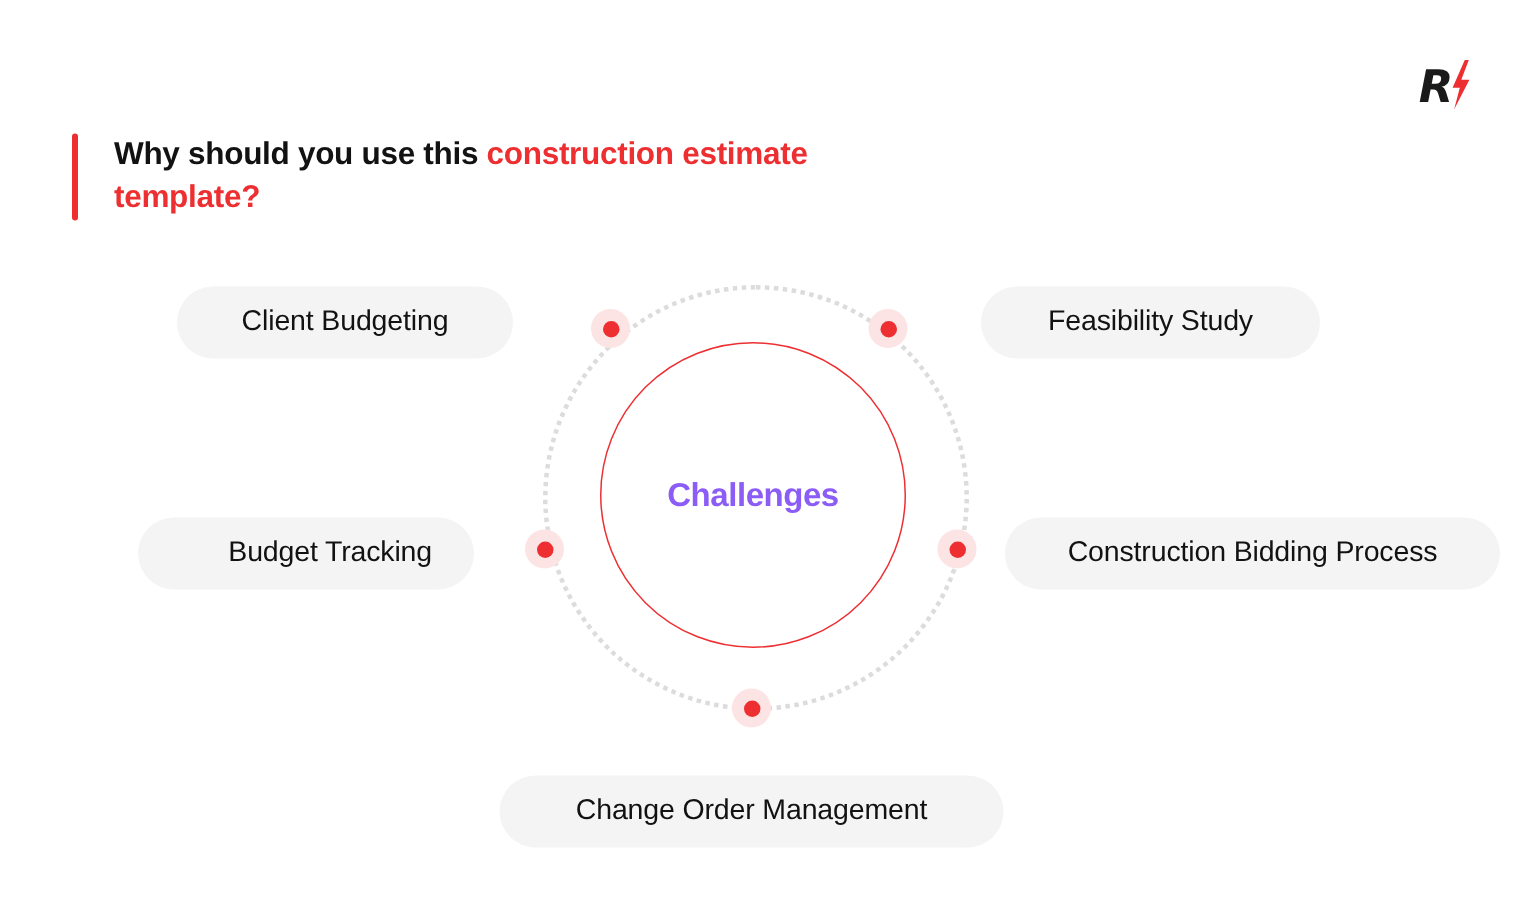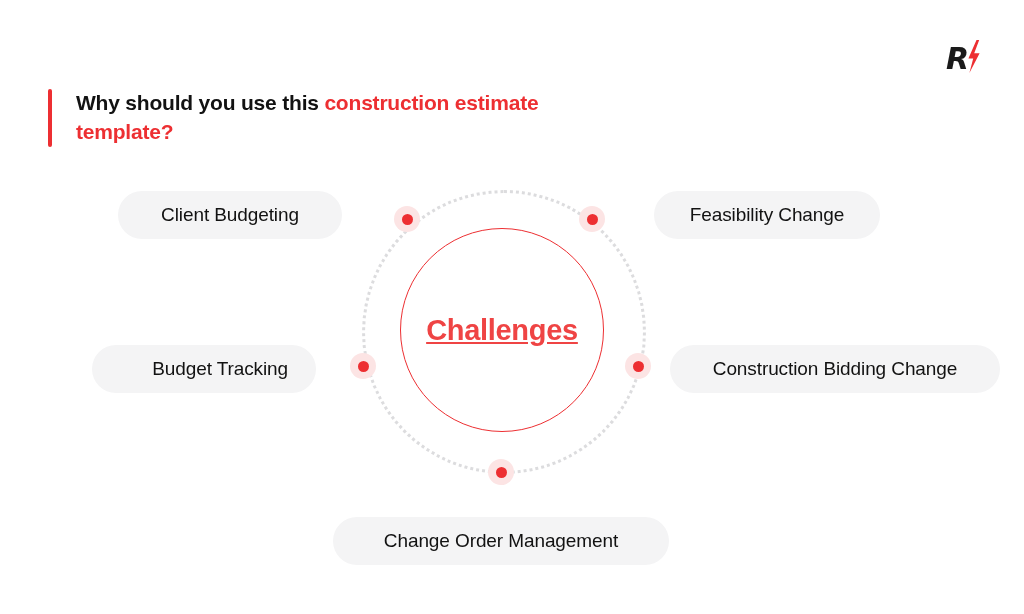"Feasibility Change" span { text: Change -> Study }
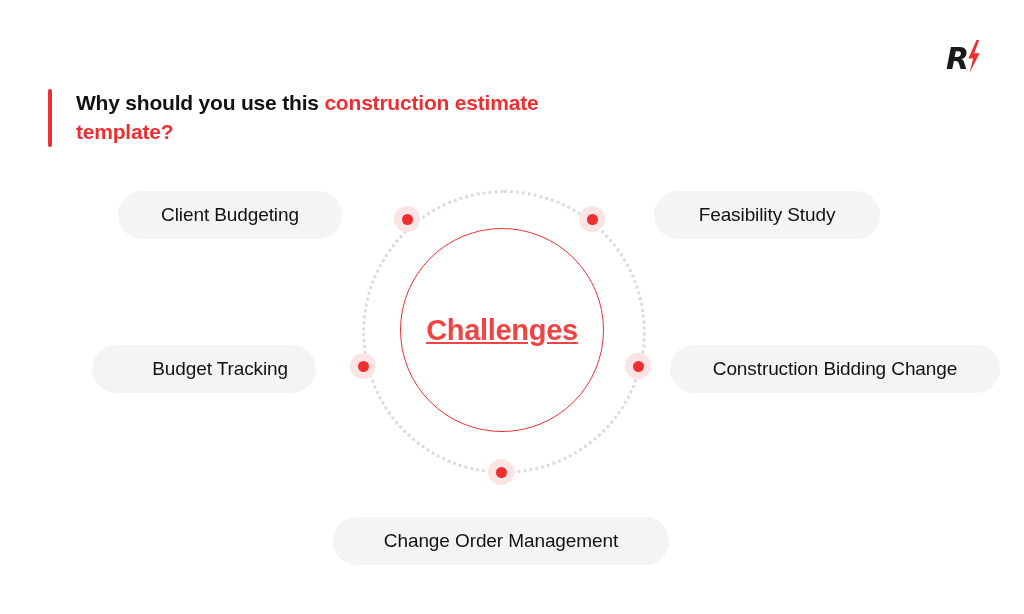"Challenges" #center-label { color: #ef4444 -> #8b5cf6; font-size: 29px -> 22px; text-decoration: underline -> none }
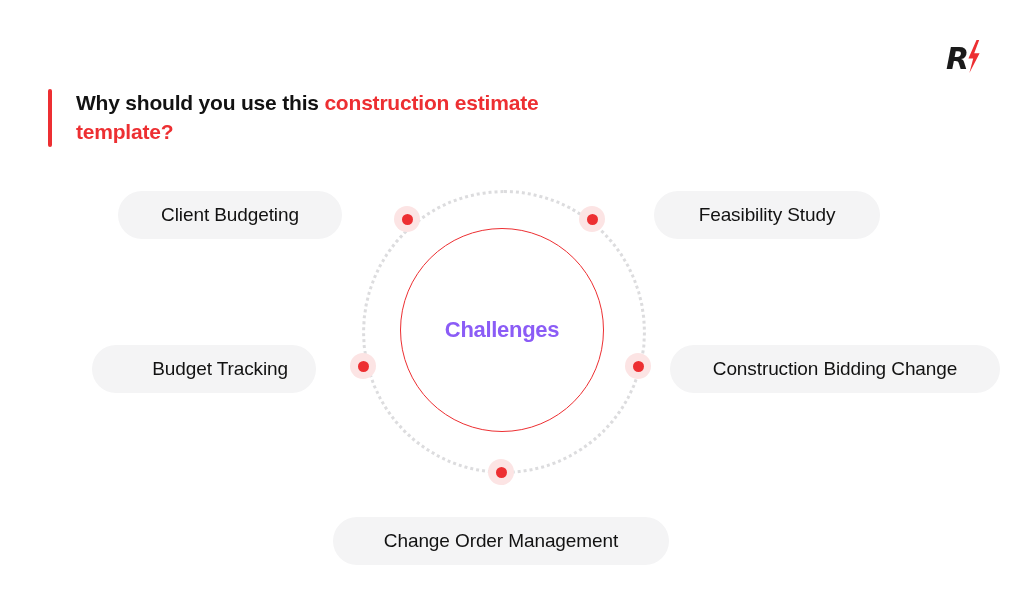"Construction Bidding Change" span { text: Change -> Process }
